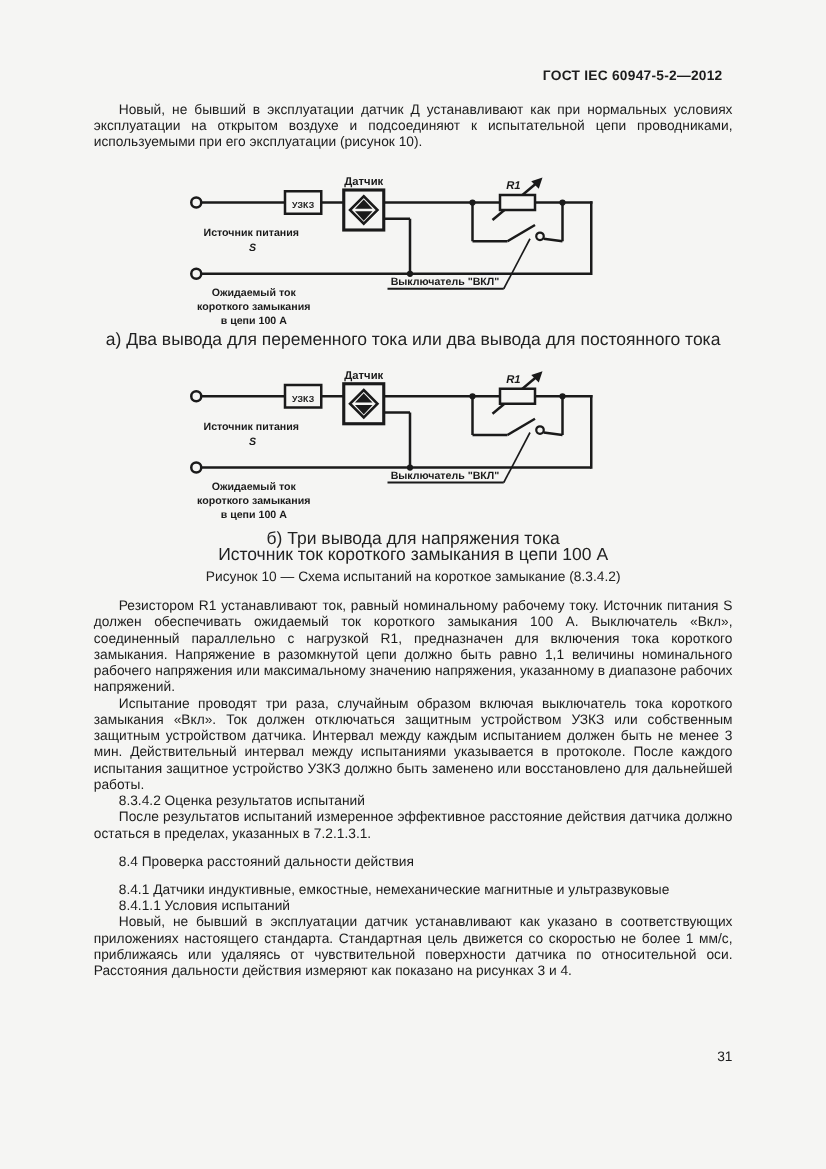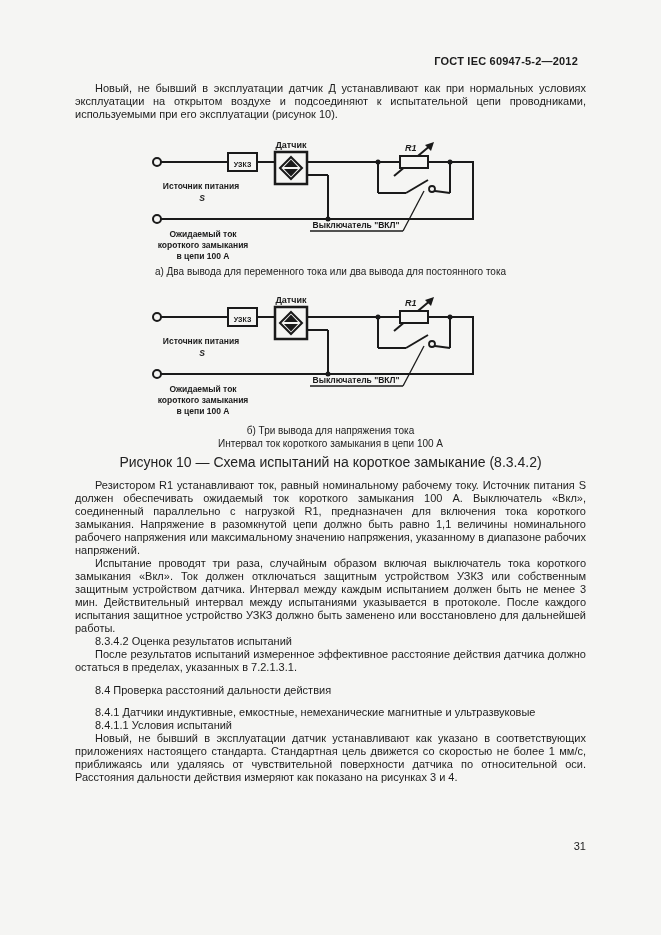"а) Два вывода для переменного" .figcap { font-size: 10px -> 14px }
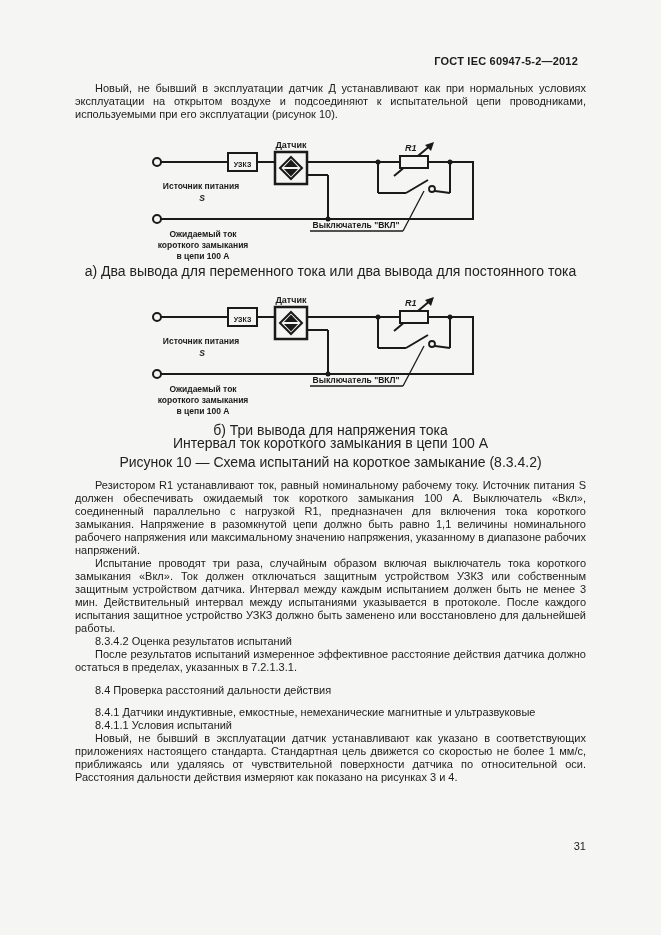"Интервал ток короткого замыкания в" div { text: Интервал -> Источник }
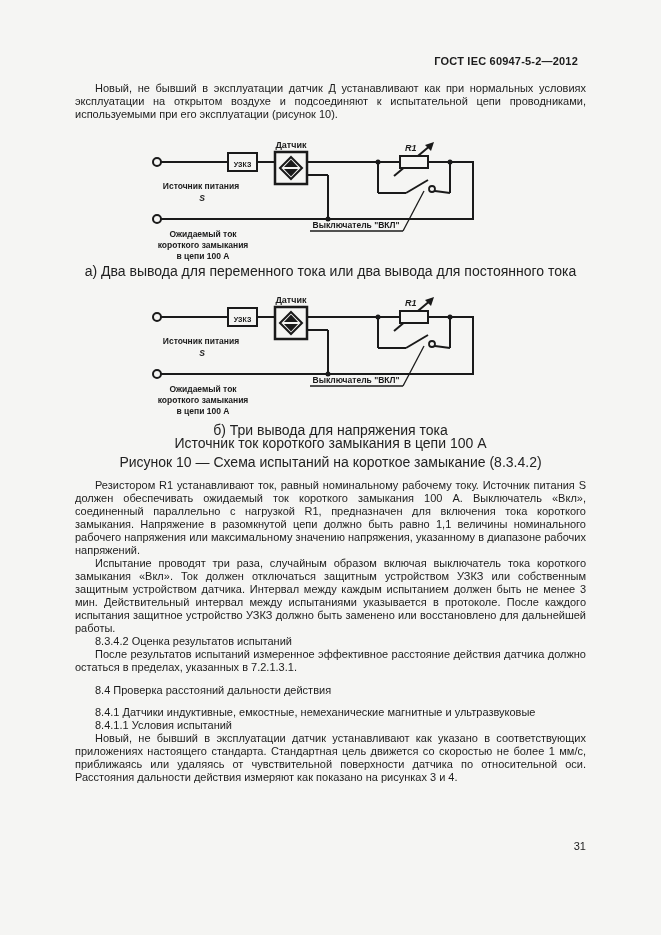"Рисунок 10 — Схема испытаний" .fig-title { font-size: 14px -> 11px }
